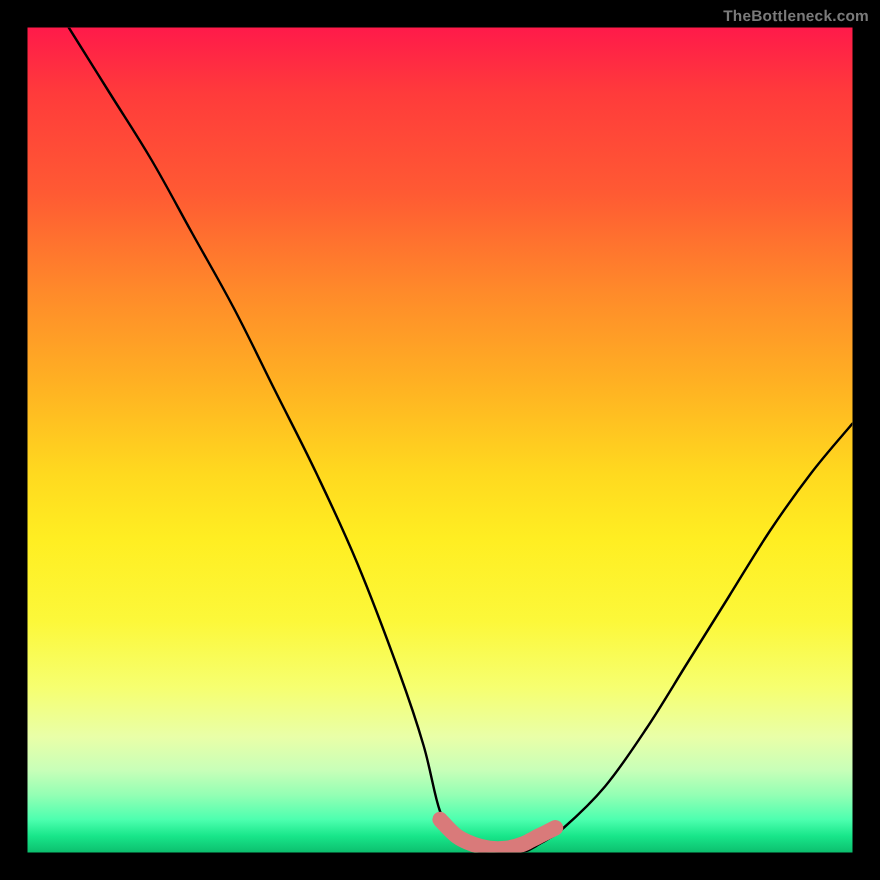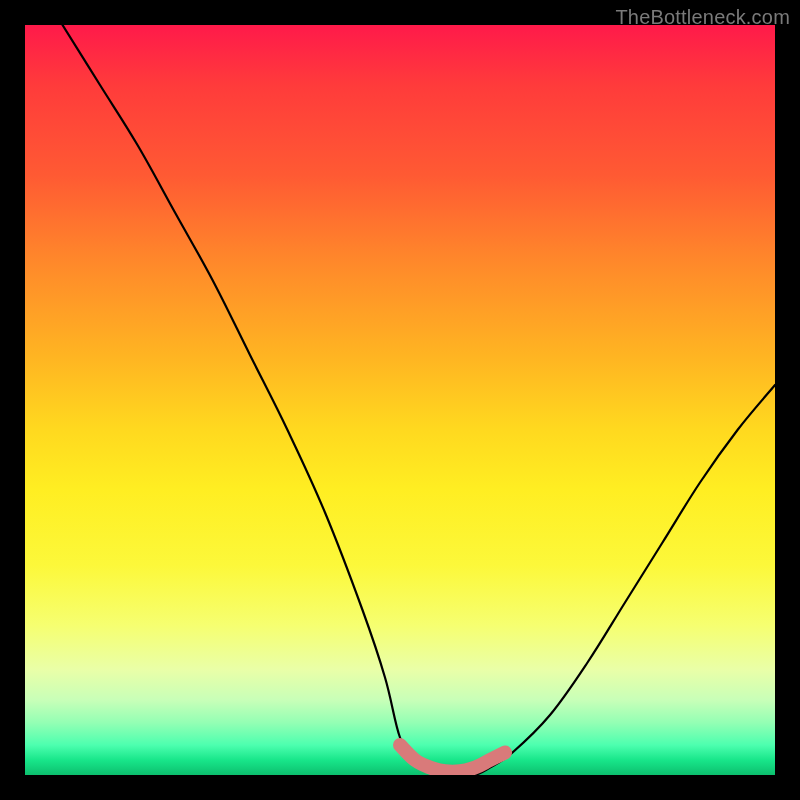"TheBottleneck.com" .watermark { font-size: 20px -> 14px; font-weight: 400 -> 700 }
